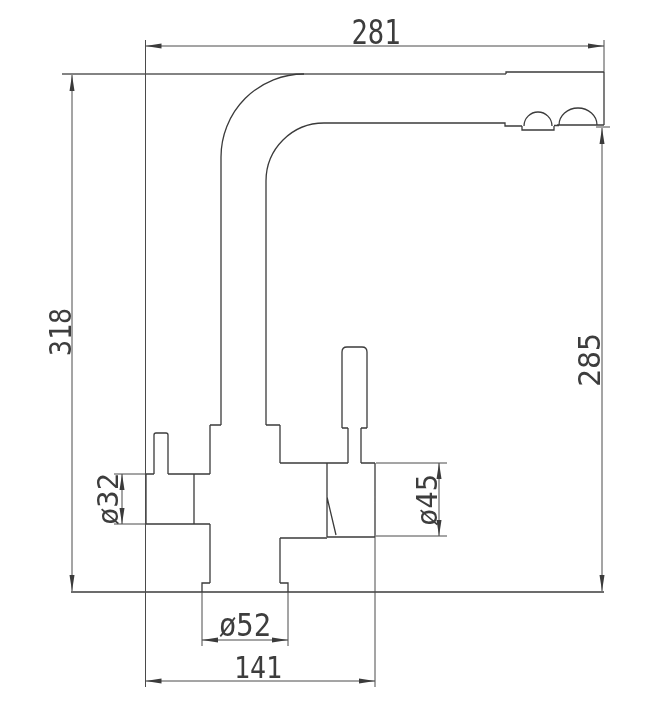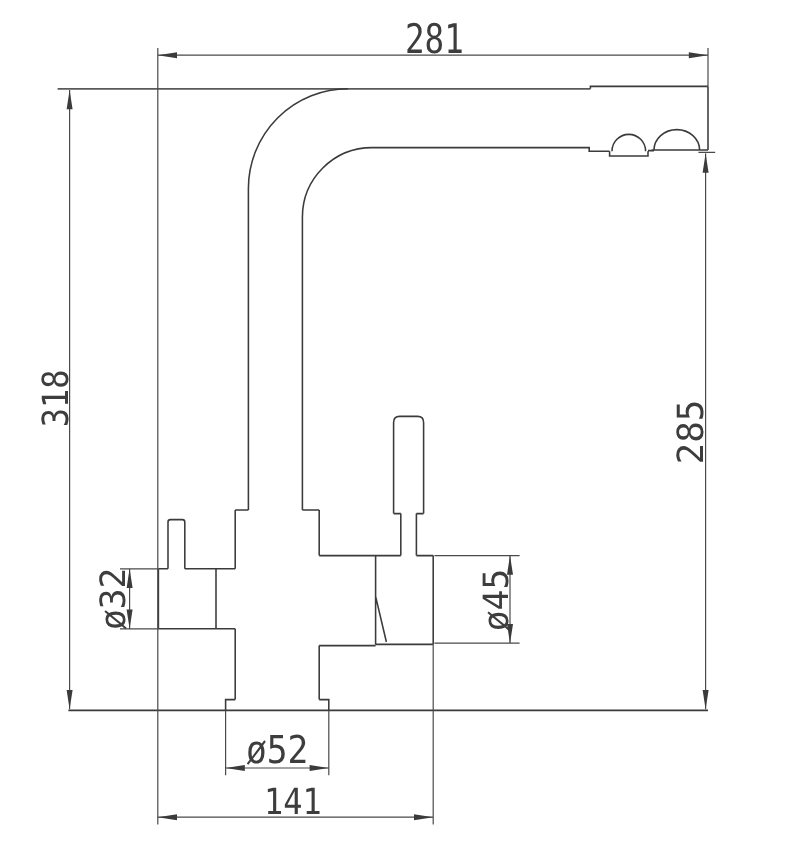"281" .page { padding-left: none -> 14px }
